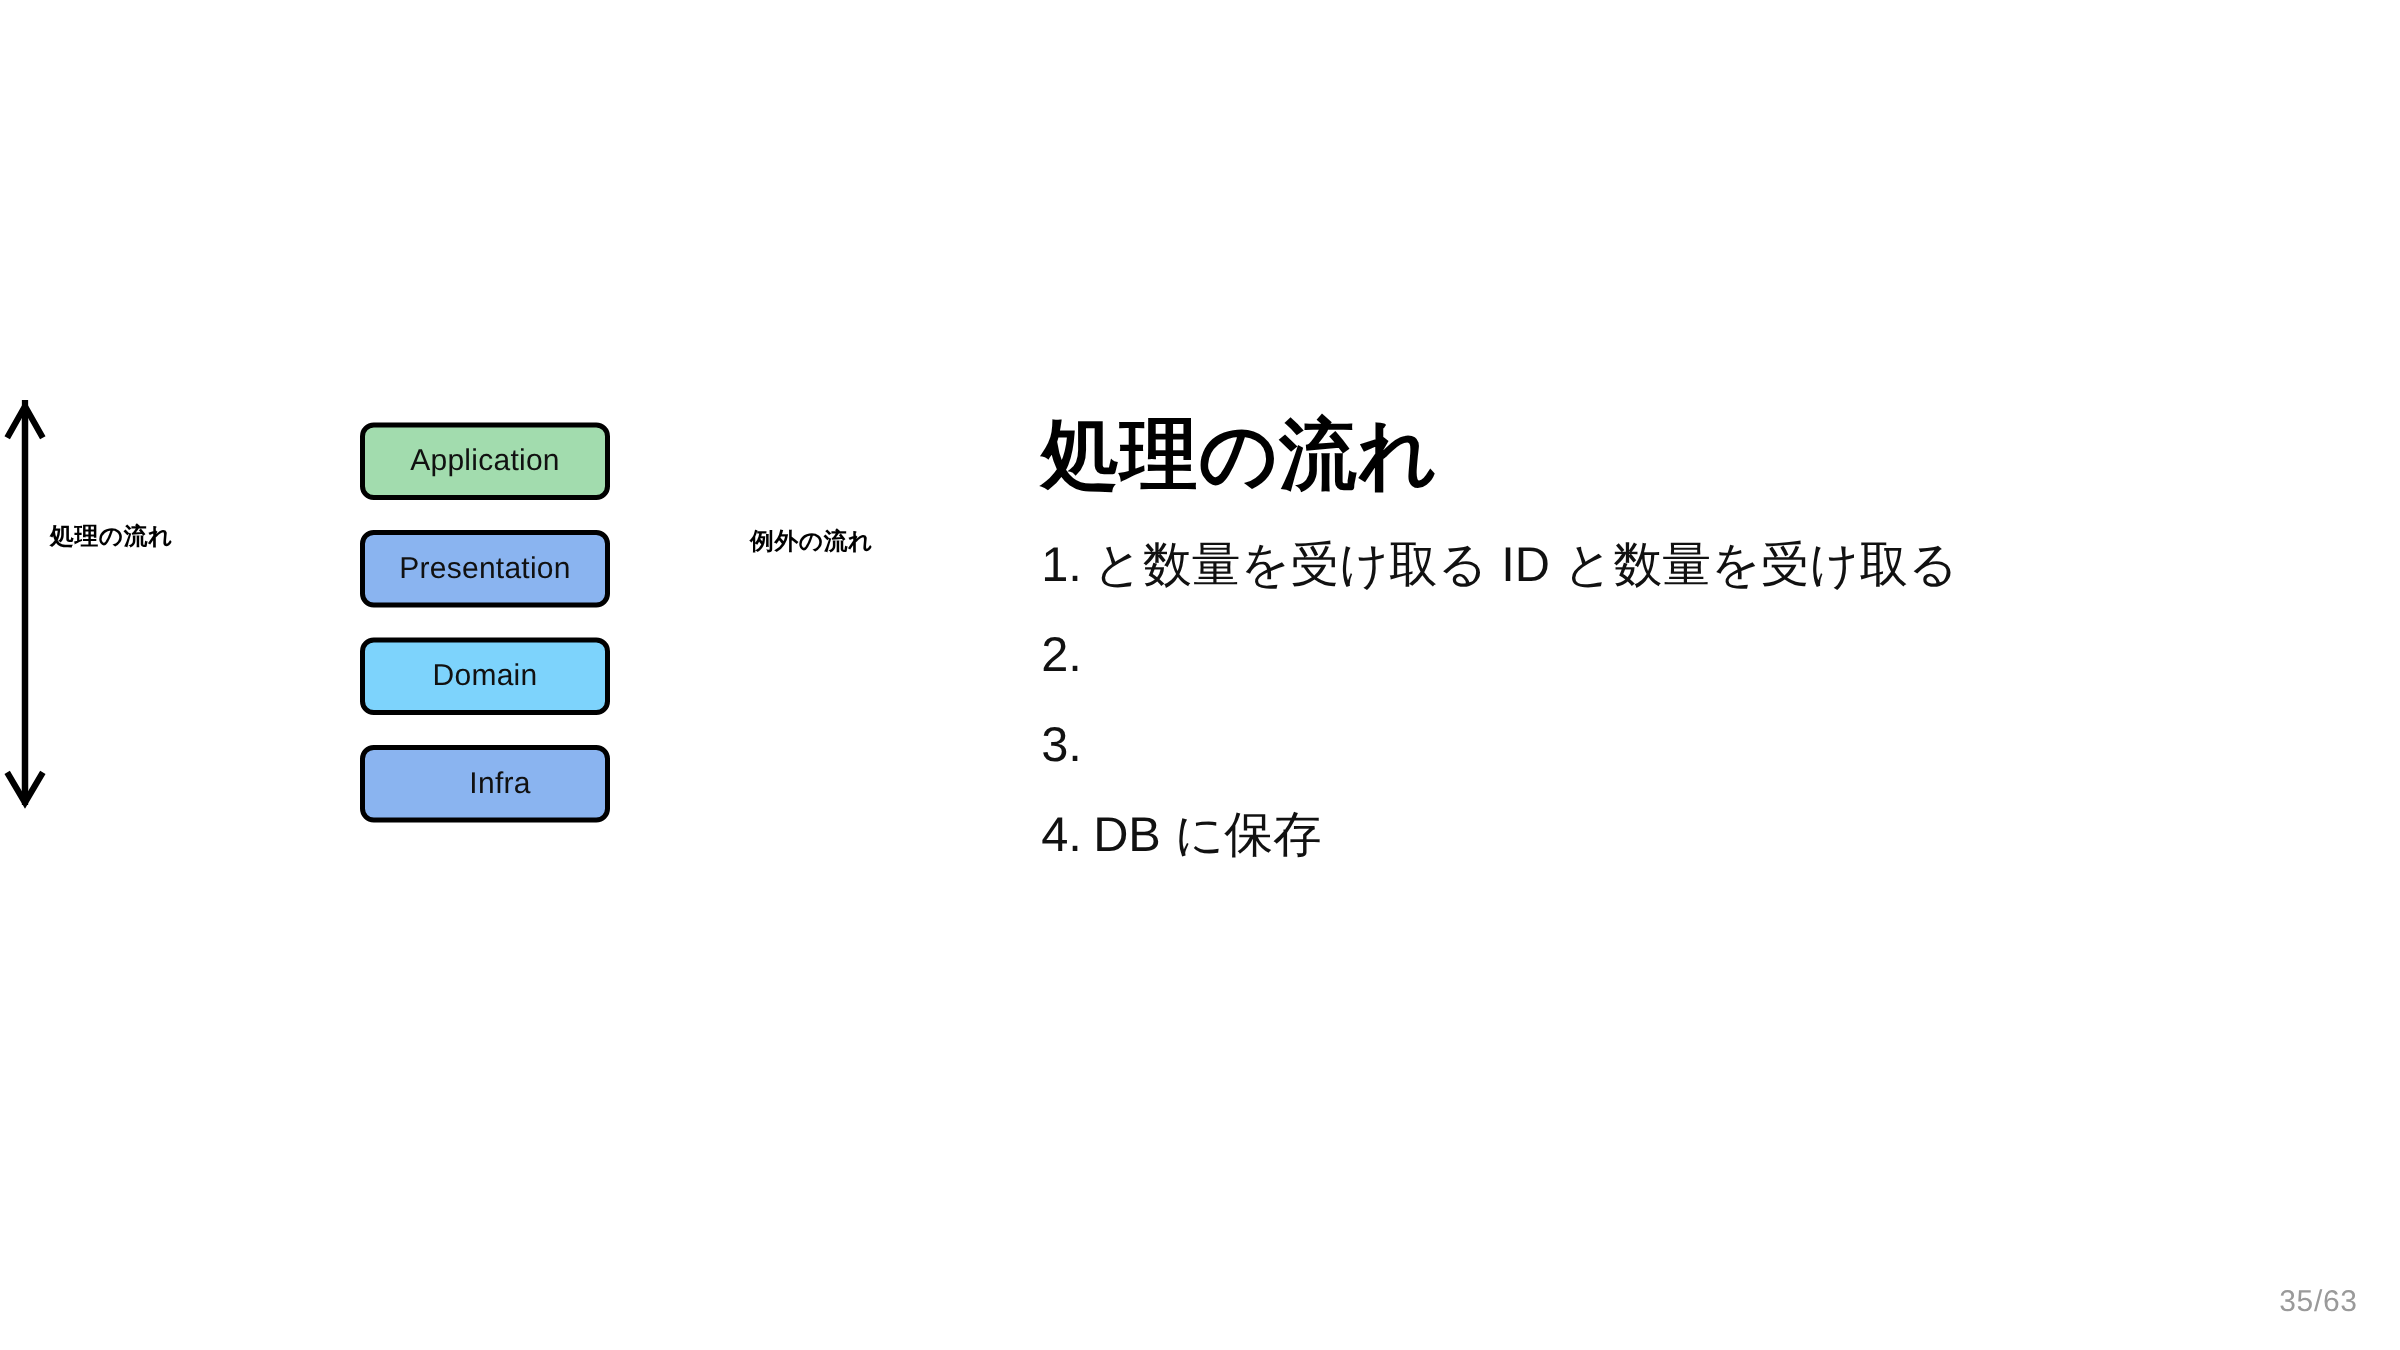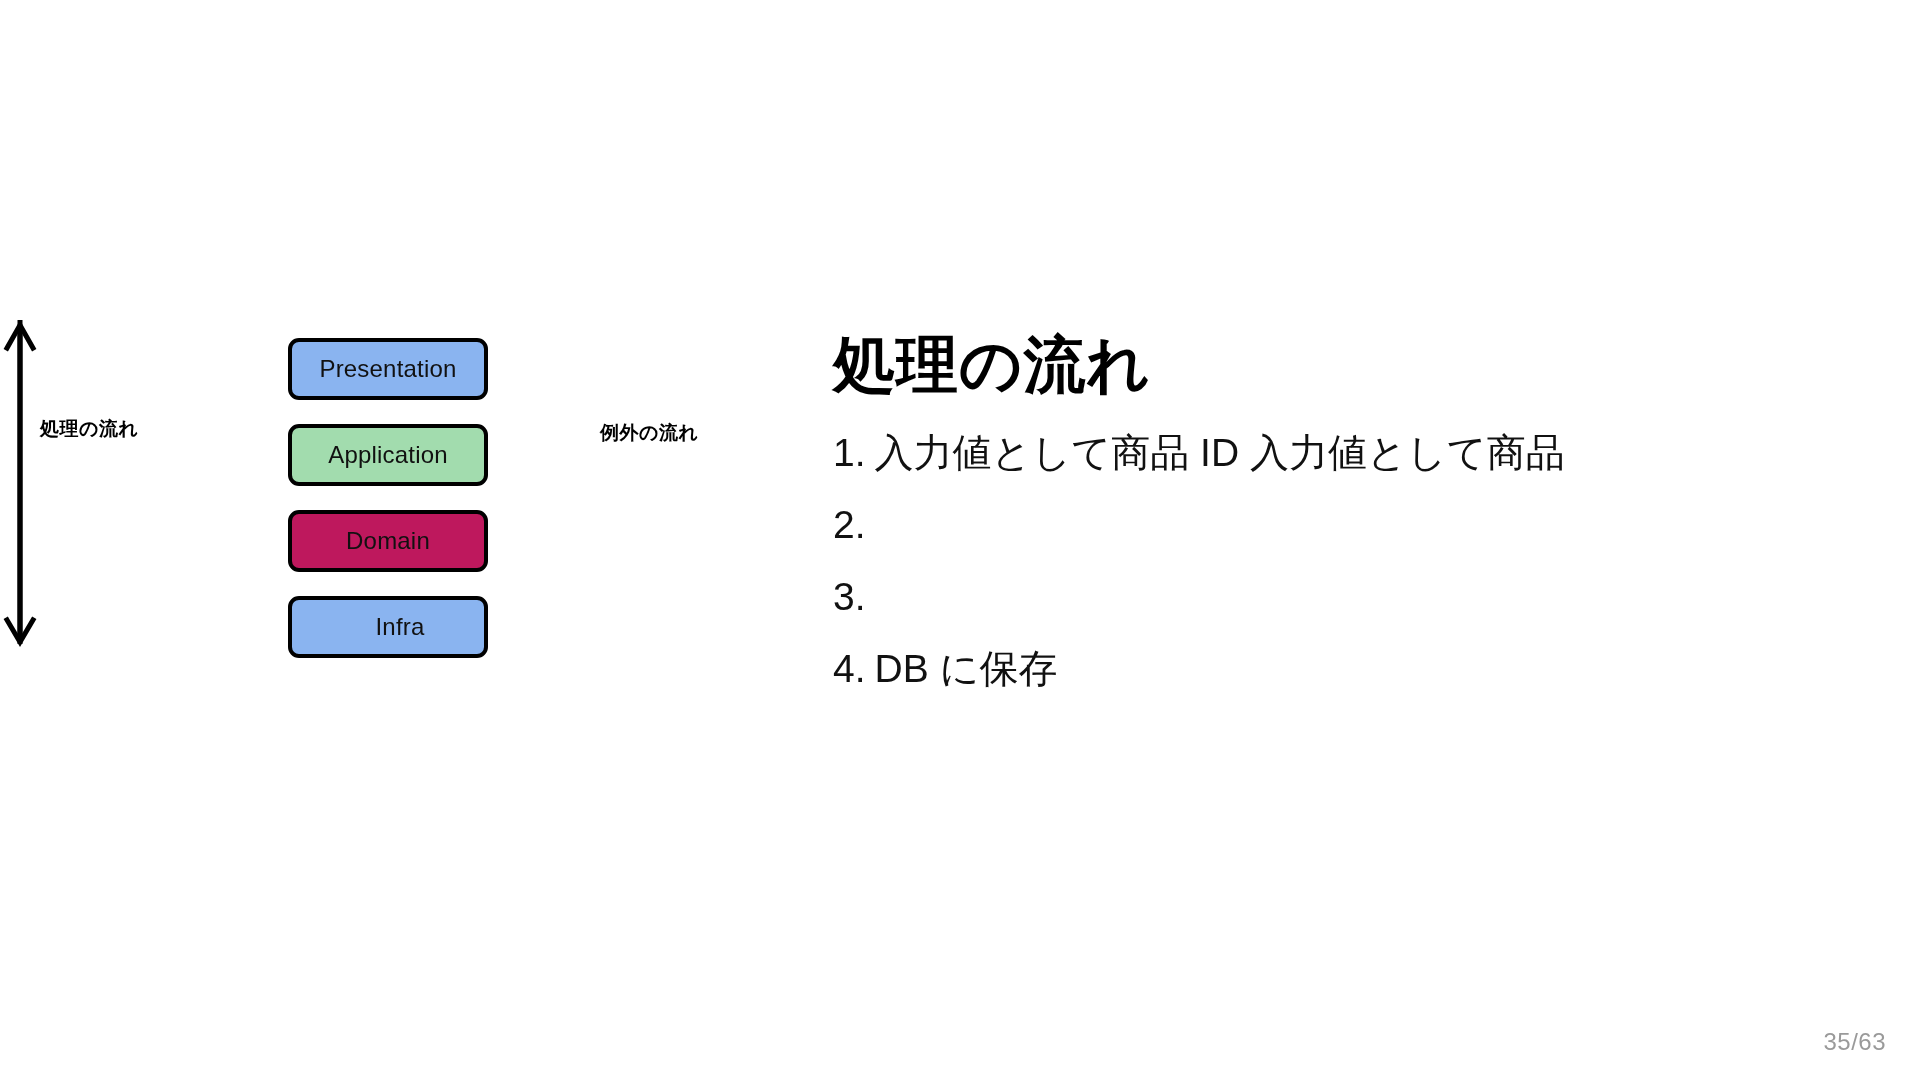"Presentation" div.layer-box { order: before "Application" -> after "Application" }
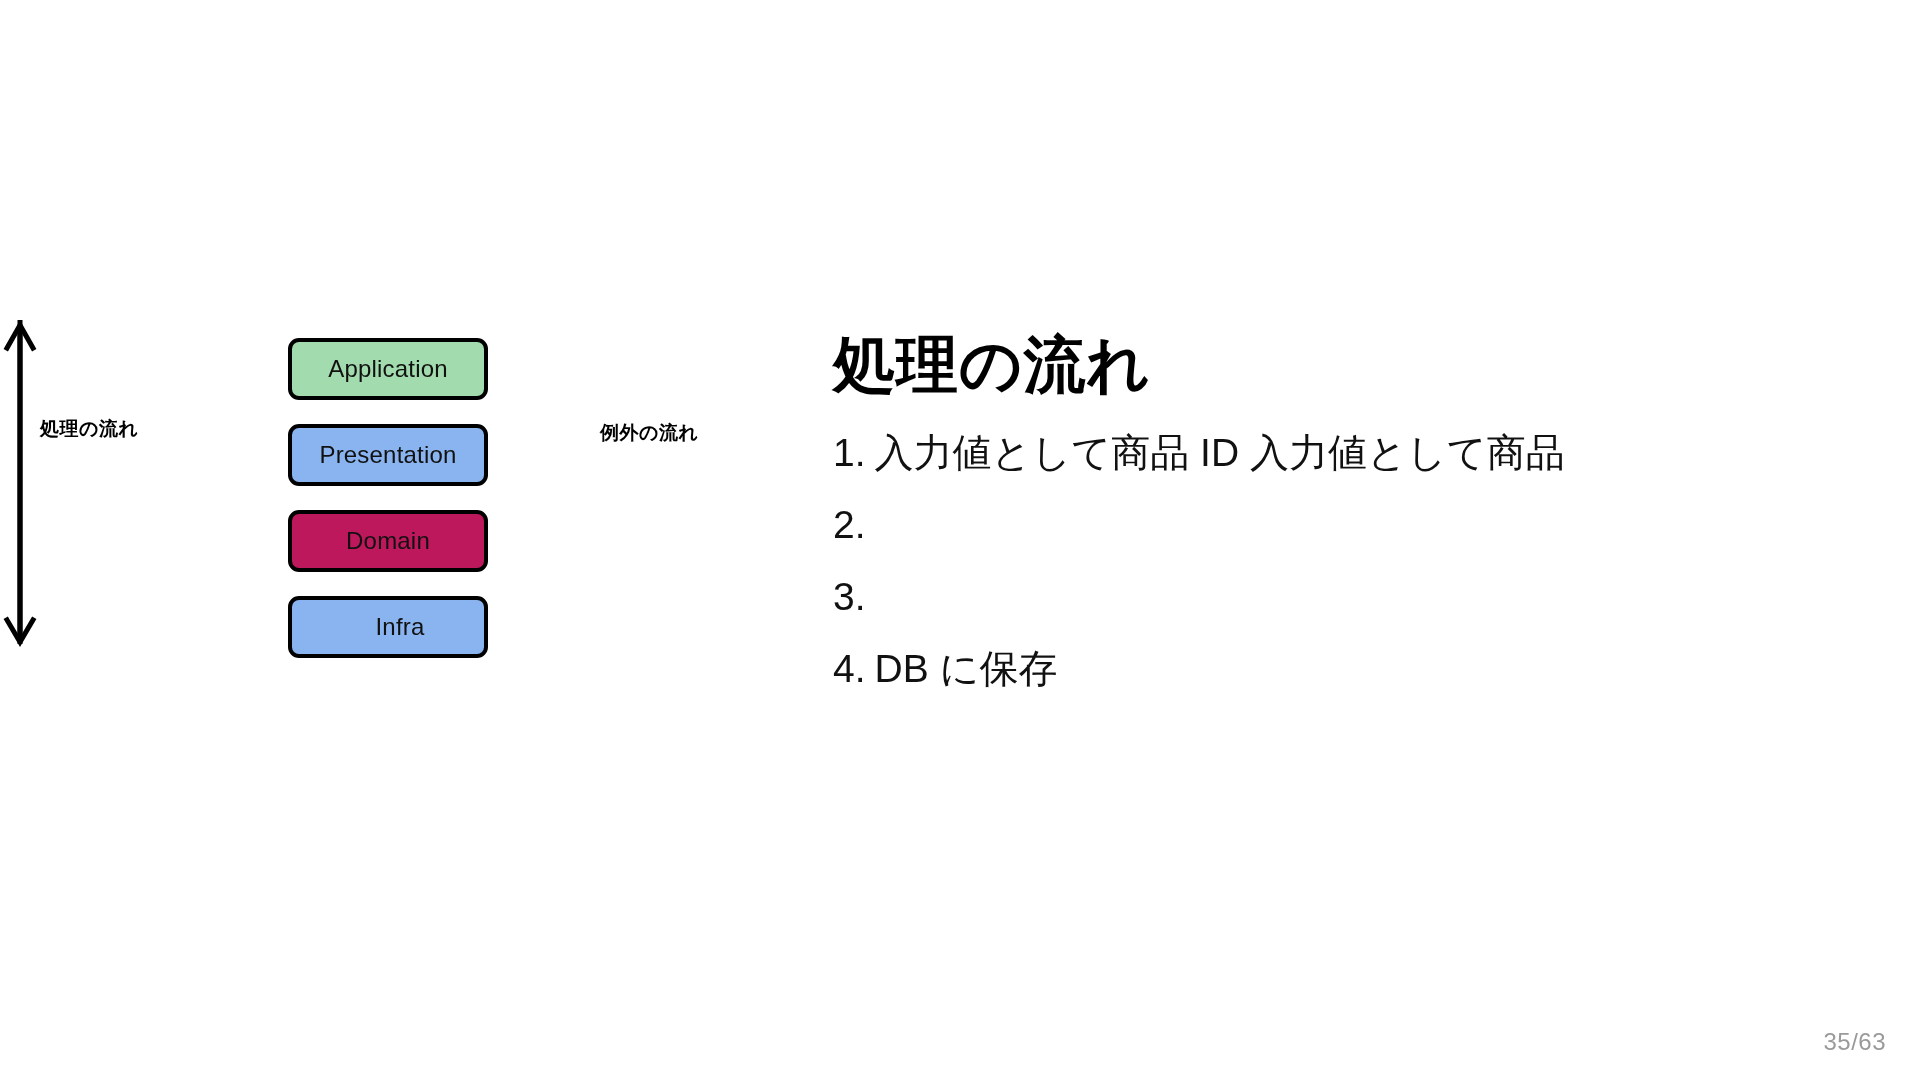"入力値として商品 ID 入力値として商品" span.step-text { text: 入力値として商品 ID 入力値として商品 -> と数量を受け取る ID と数量を受け取る }
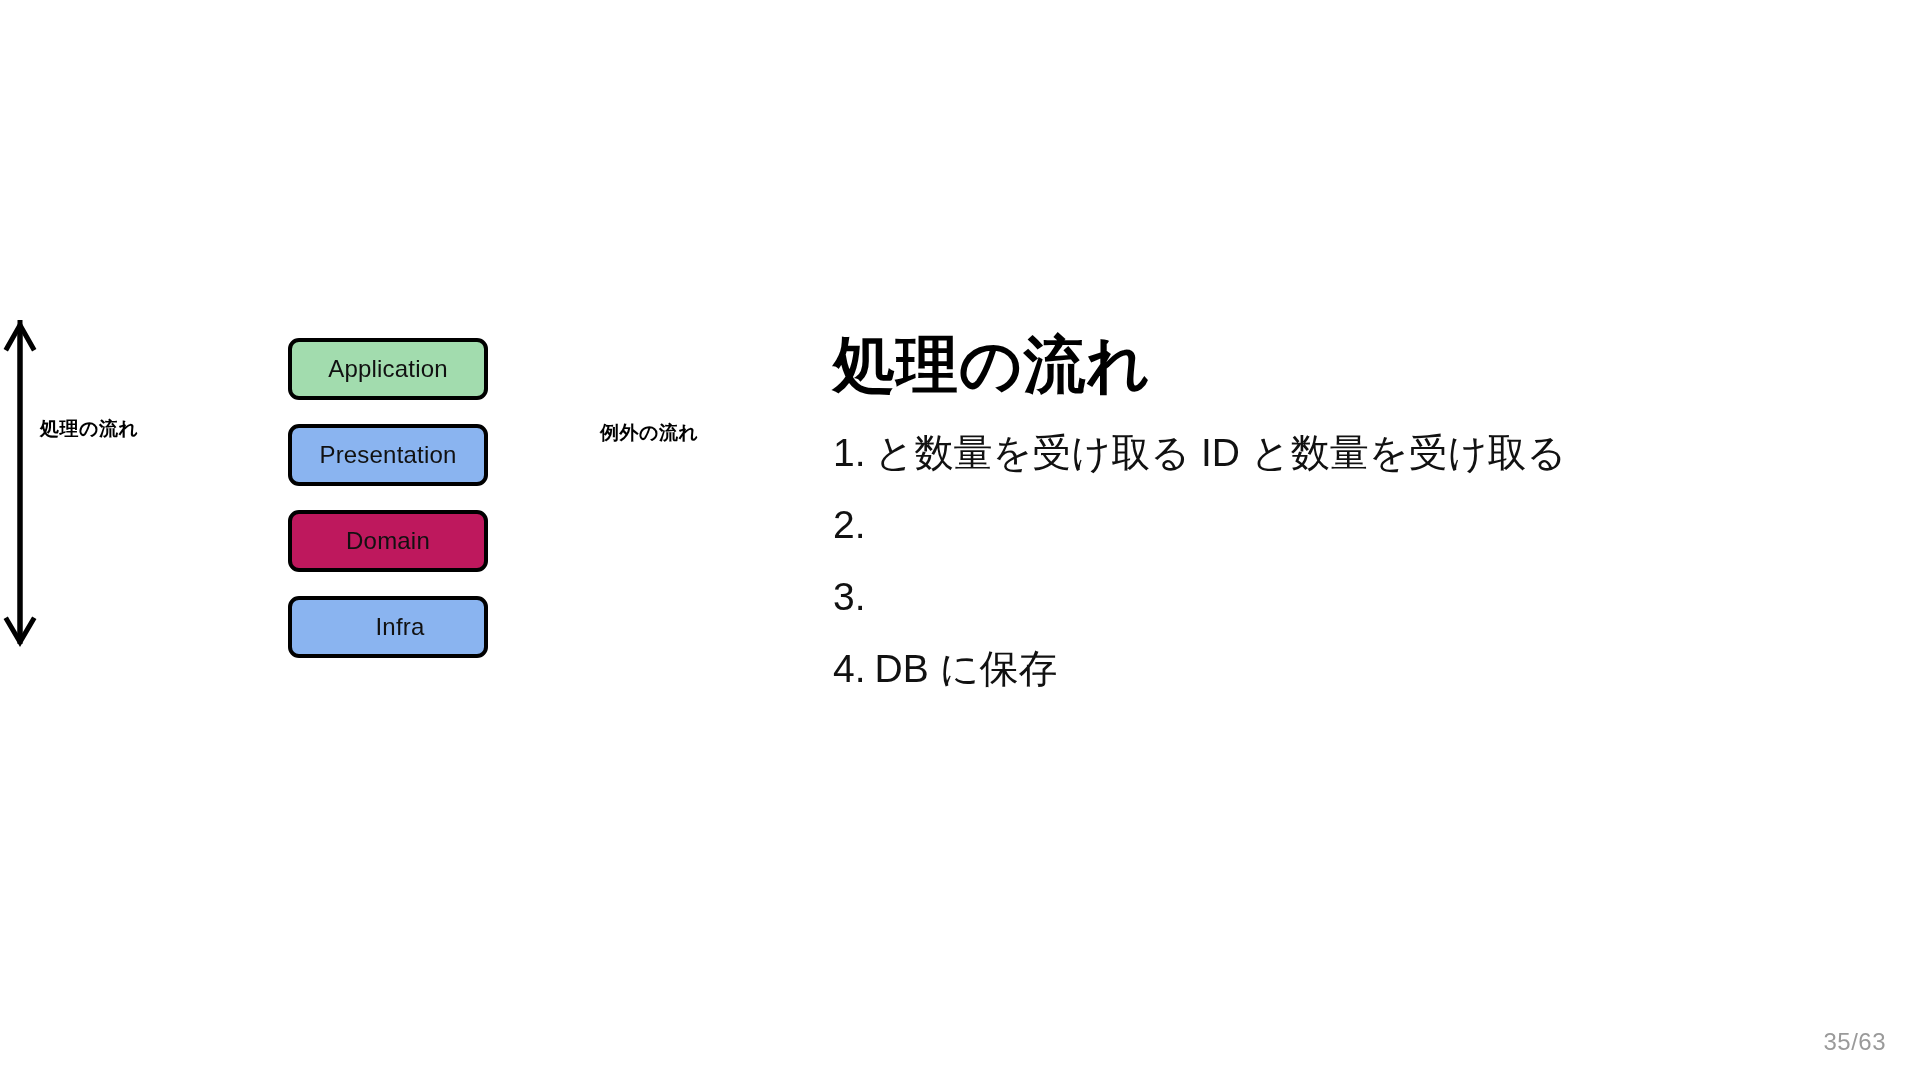"Domain" div.layer-box { background: #be185d -> #7dd3fc }
